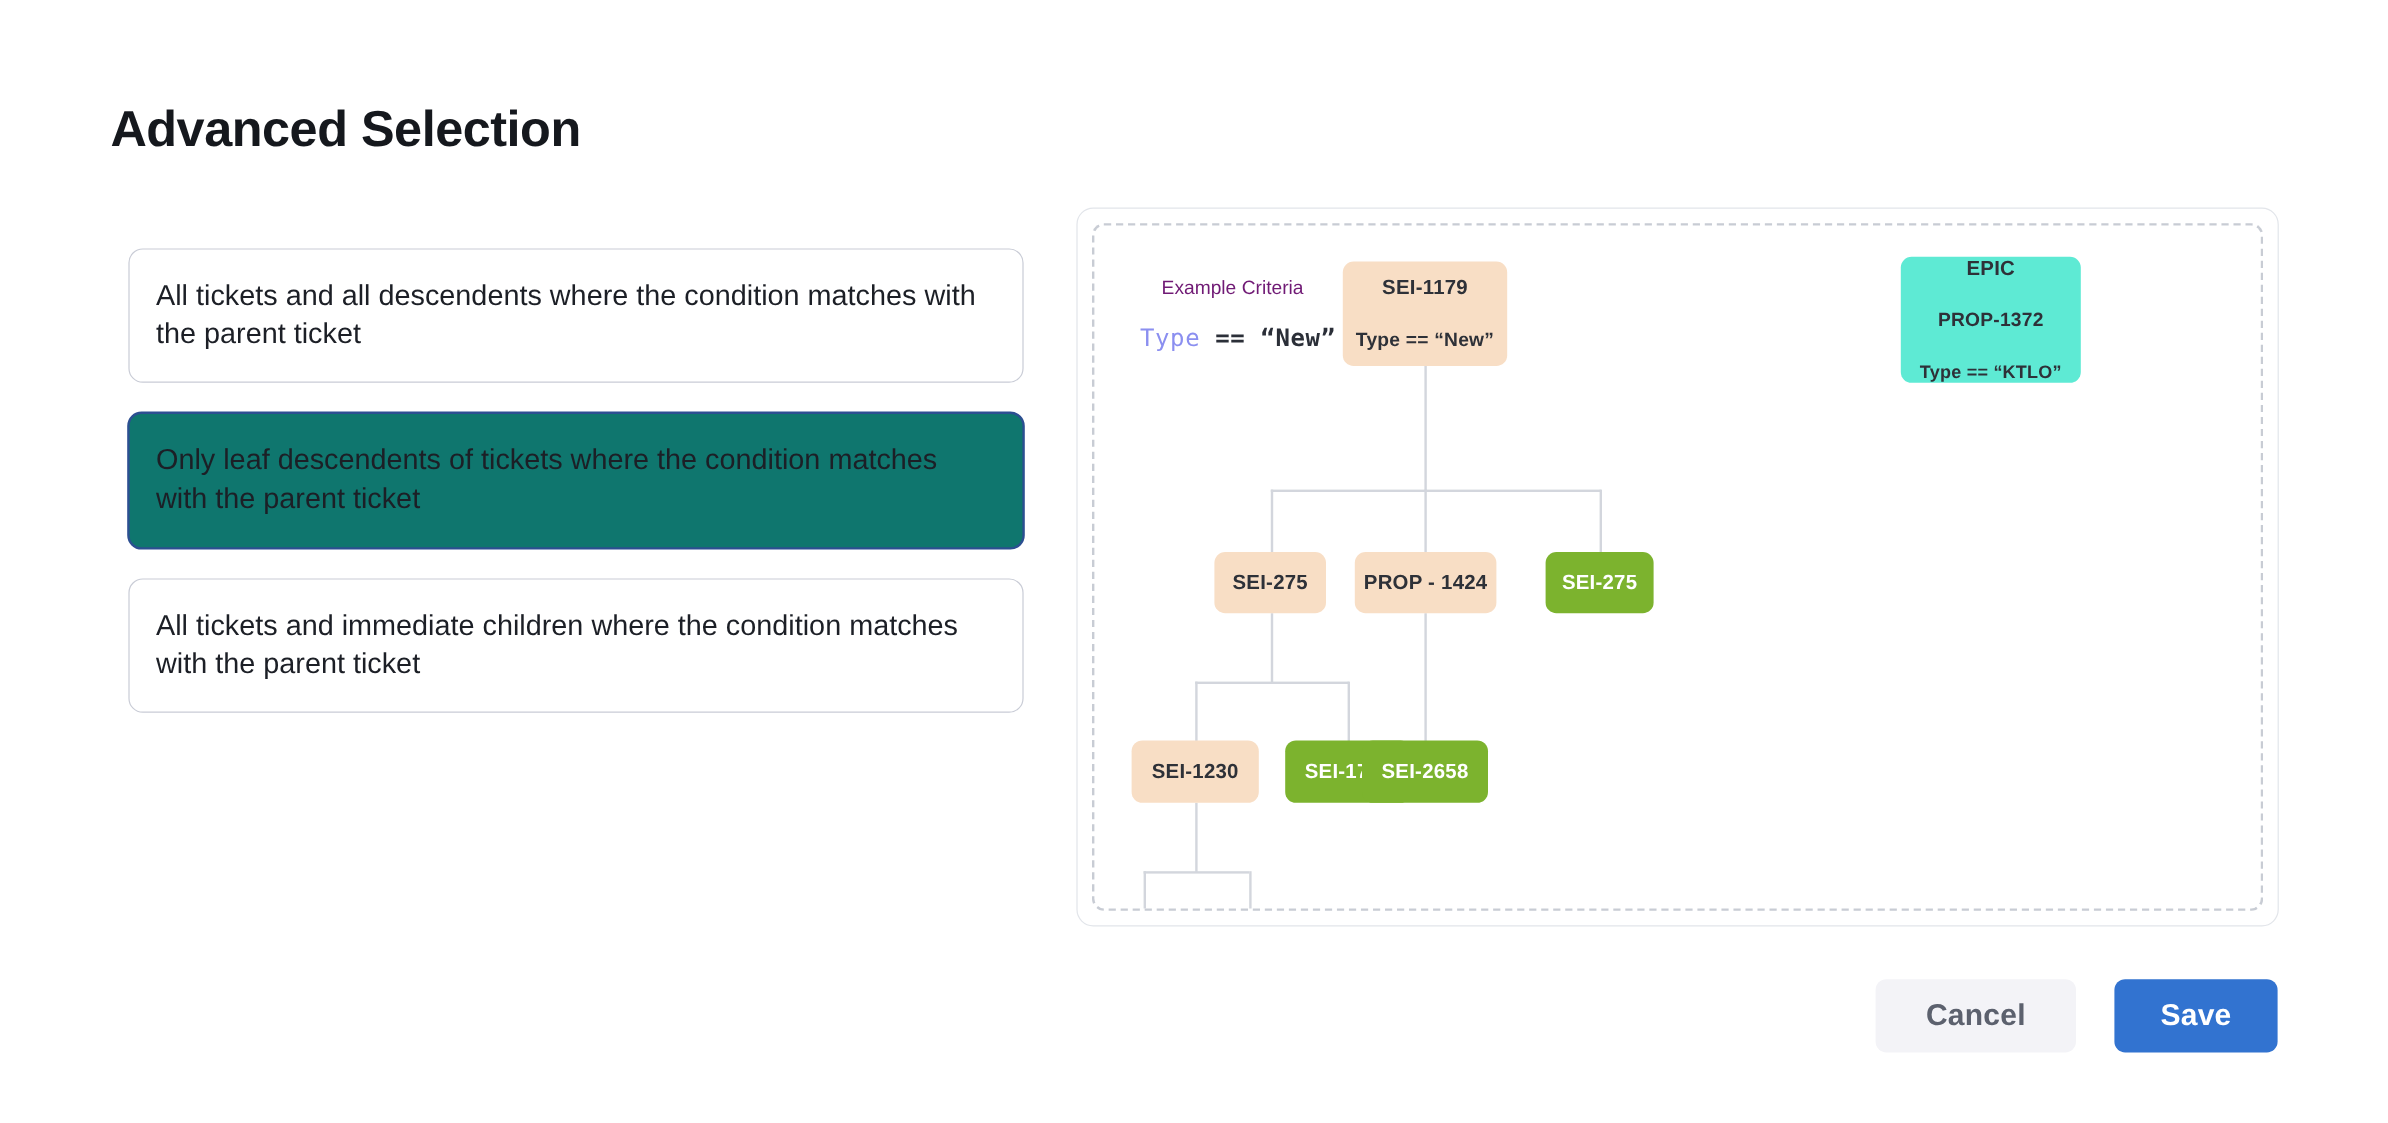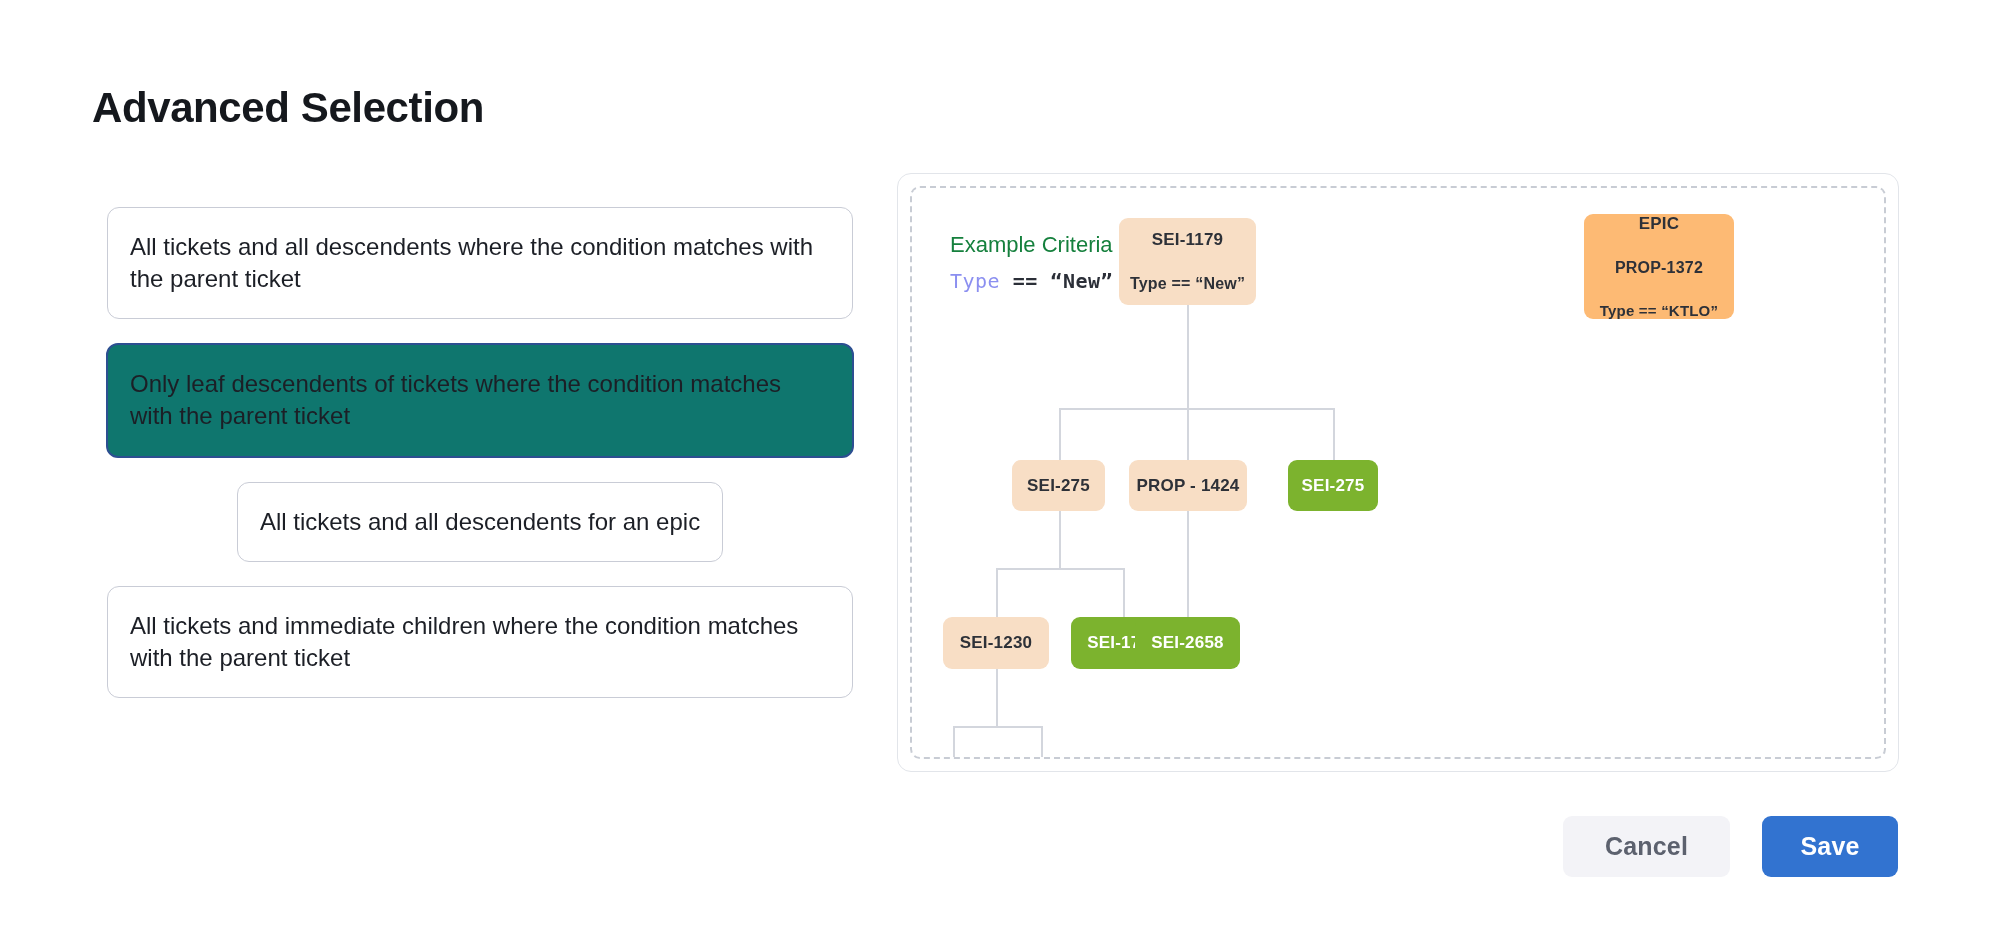"EPIC" .node.epic { background: #fdba74 -> #5eead4 }
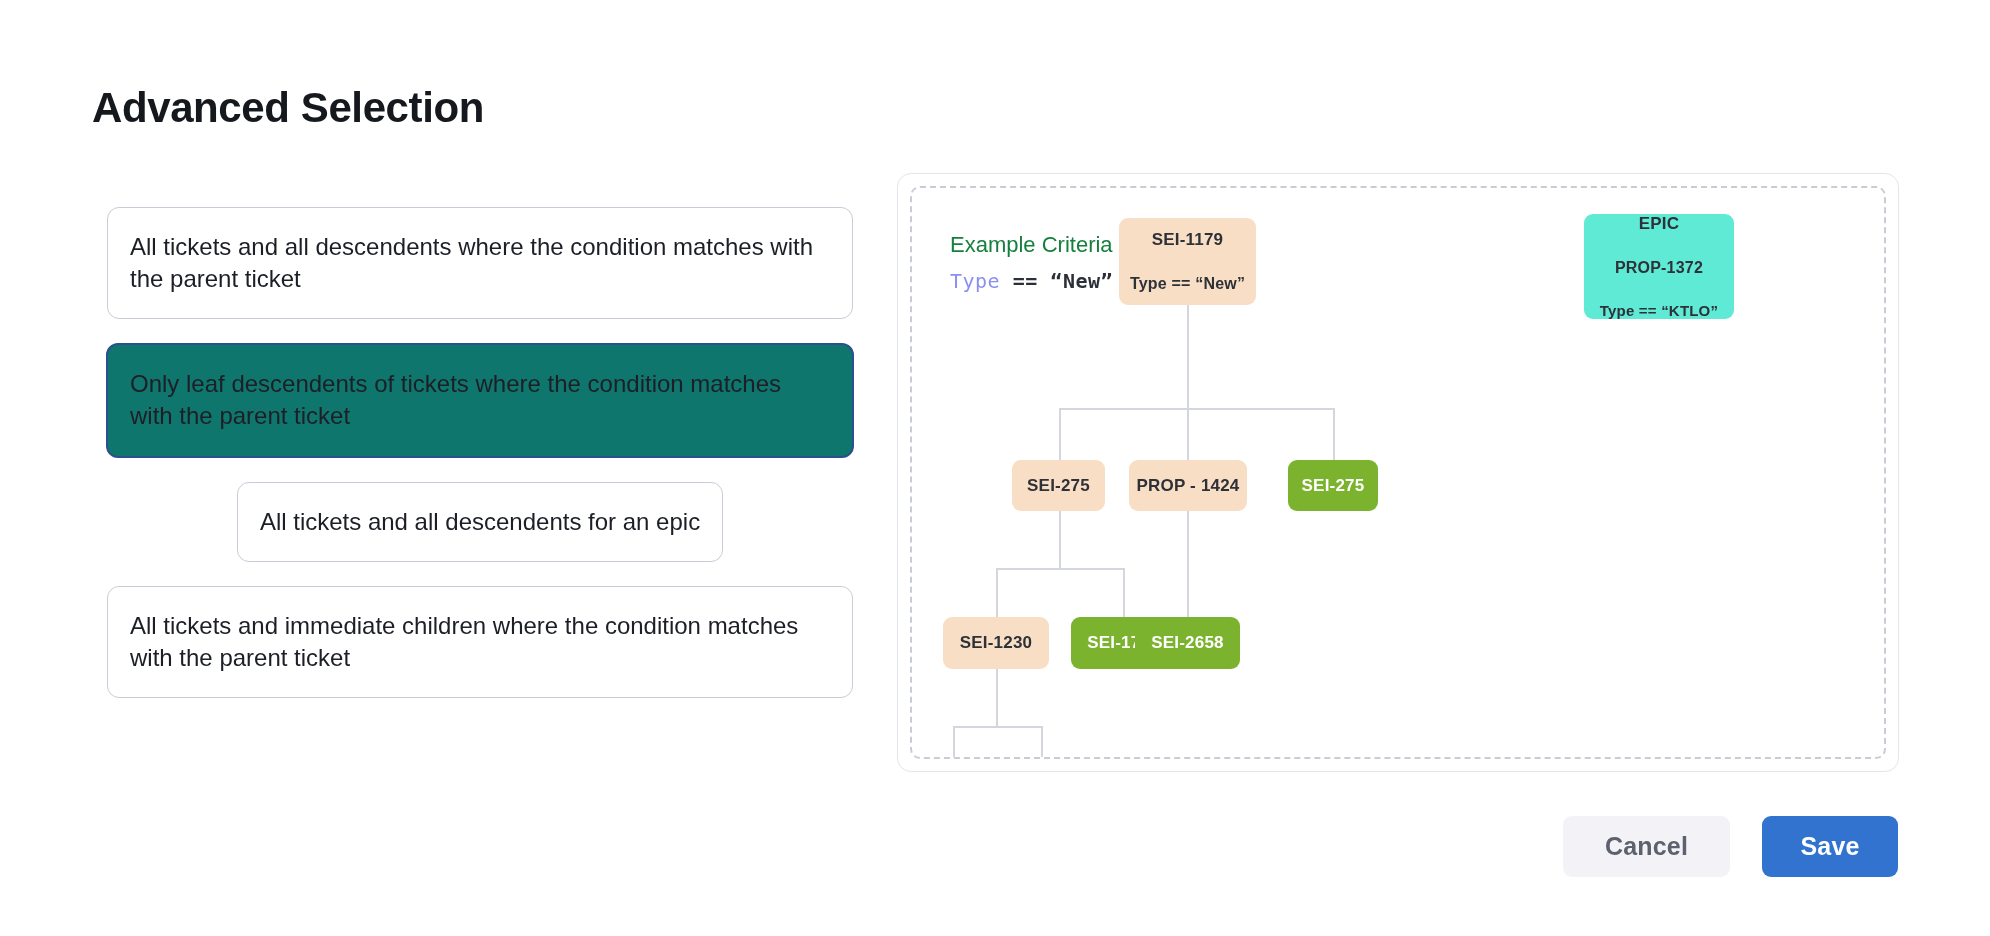"Example Criteria" .criteria-label { color: #15803d -> #701a75; font-size: 22px -> 16px; left: 38px -> 56px }
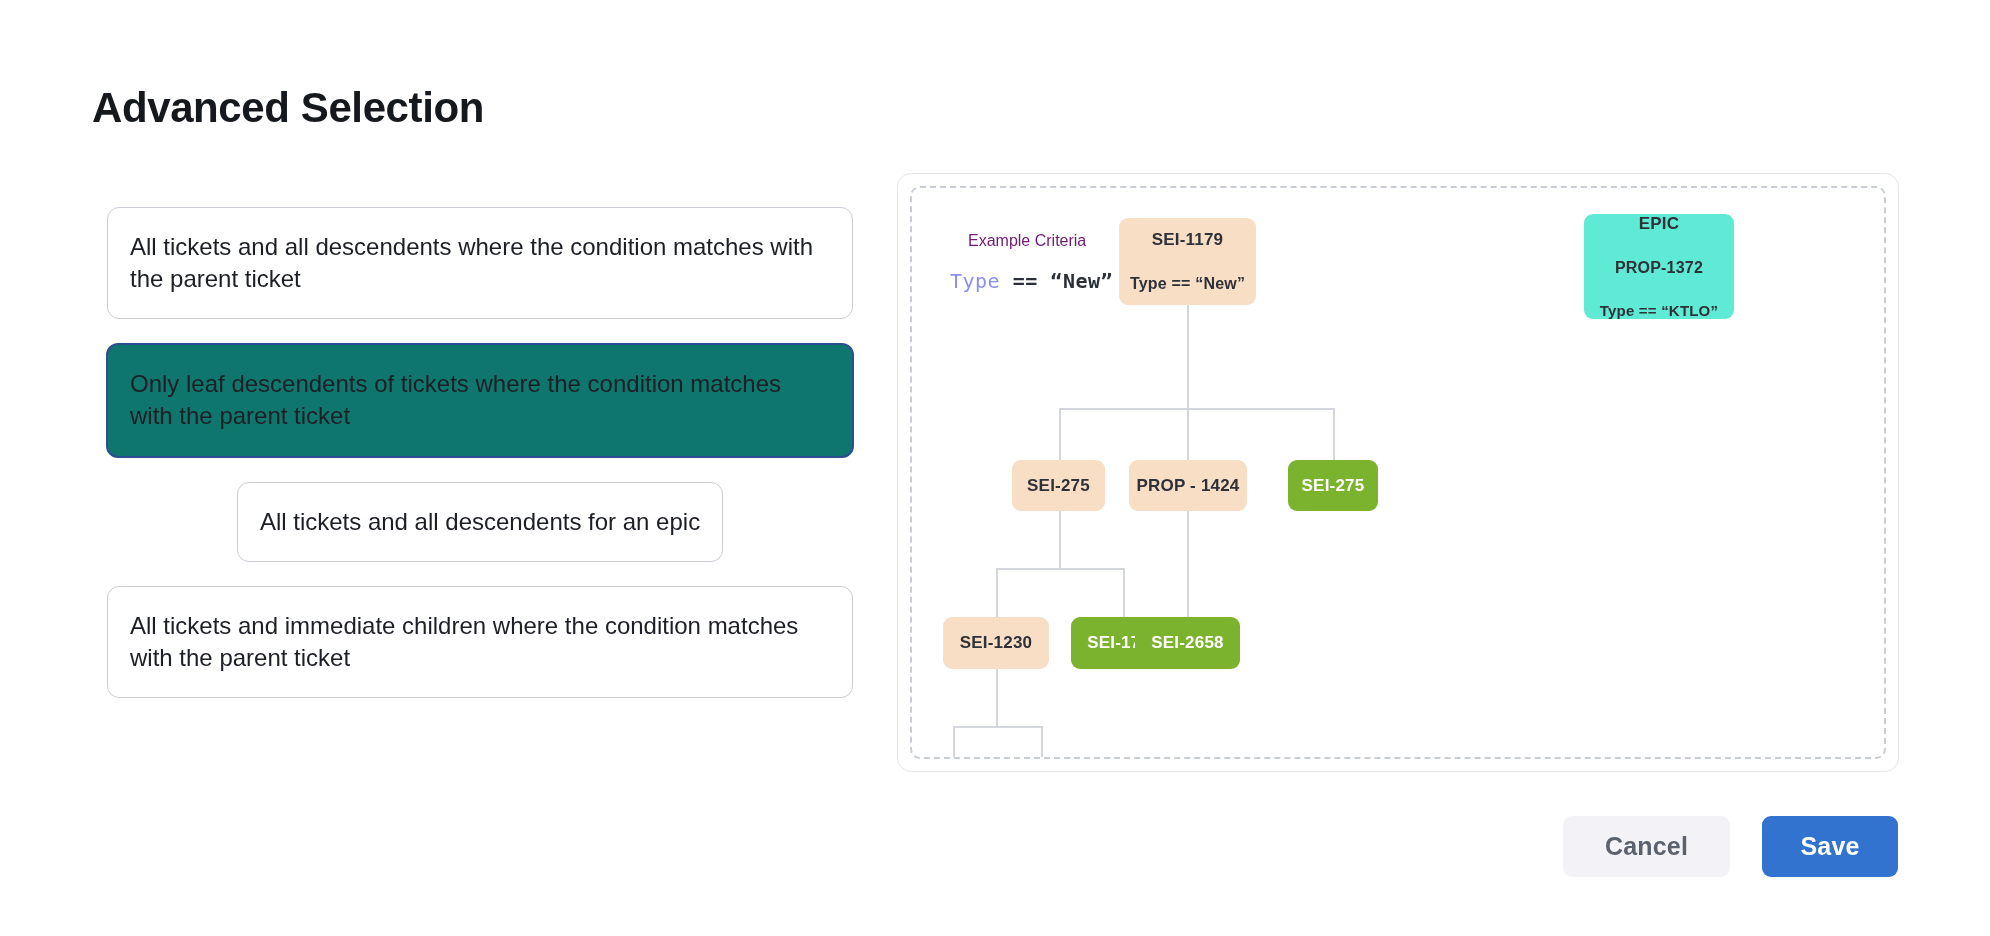"All tickets and all descendents for" div.option { html: <div> <span>All tickets and all descendents for an epic</span> </div> -> none }
